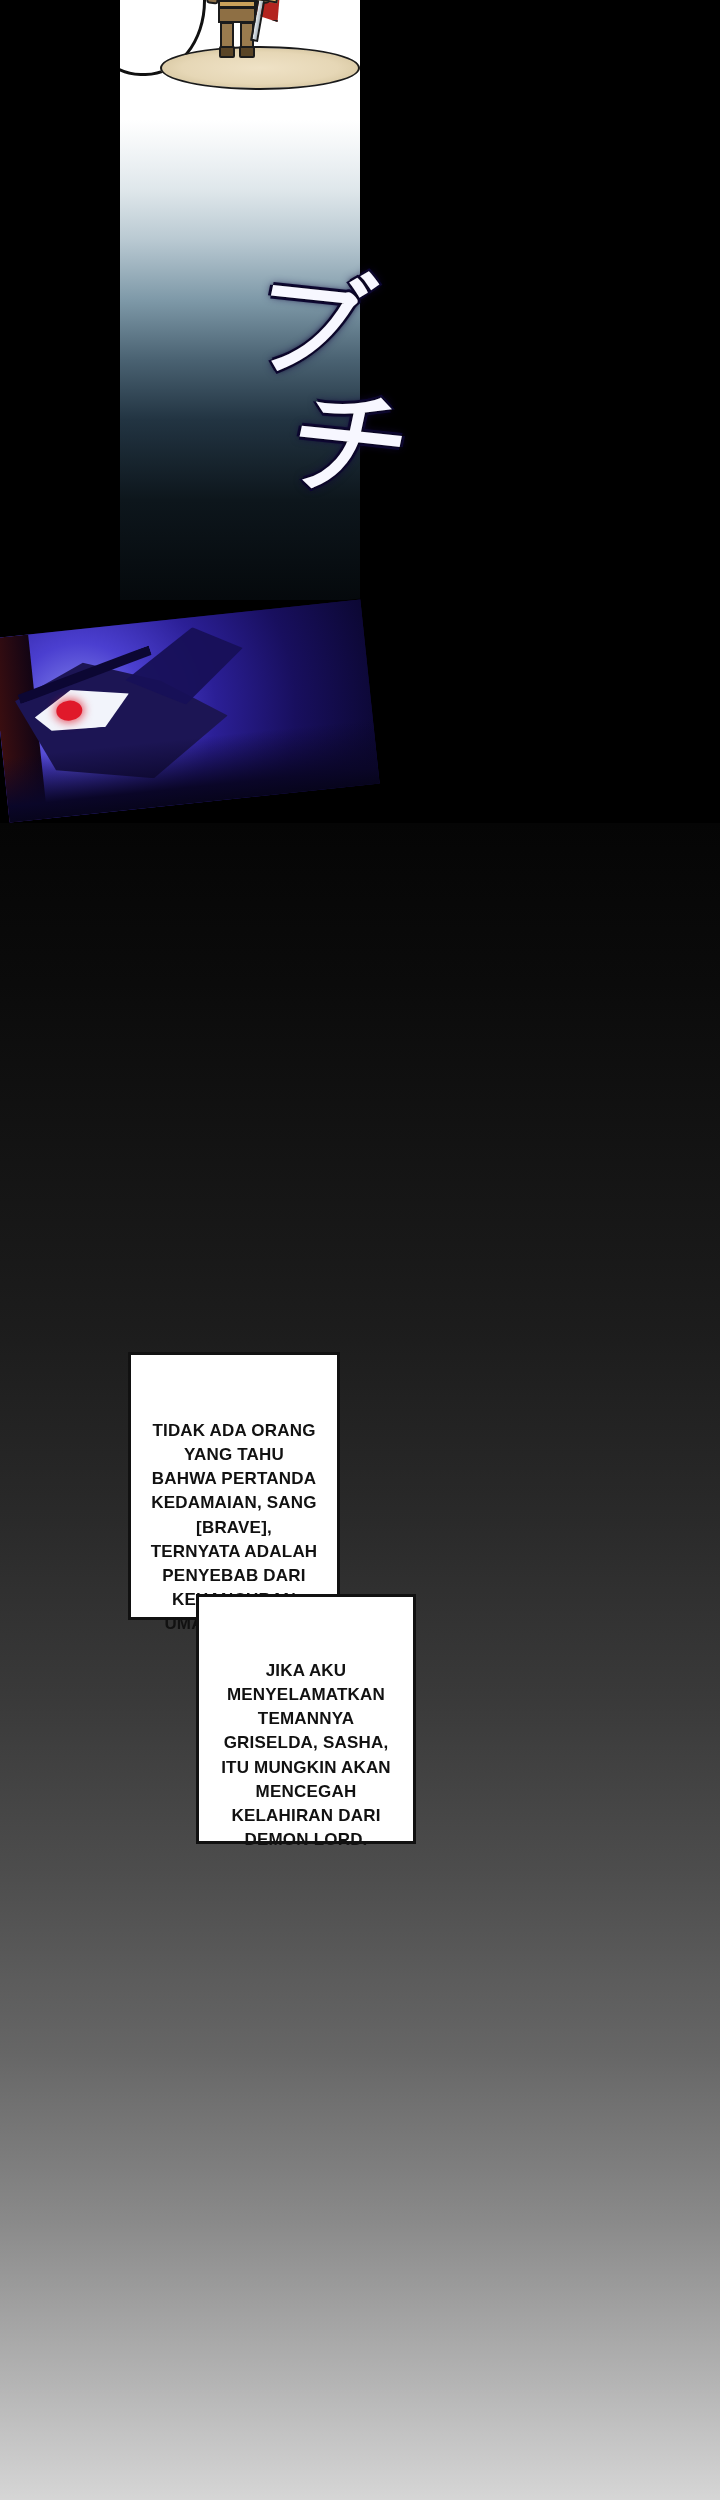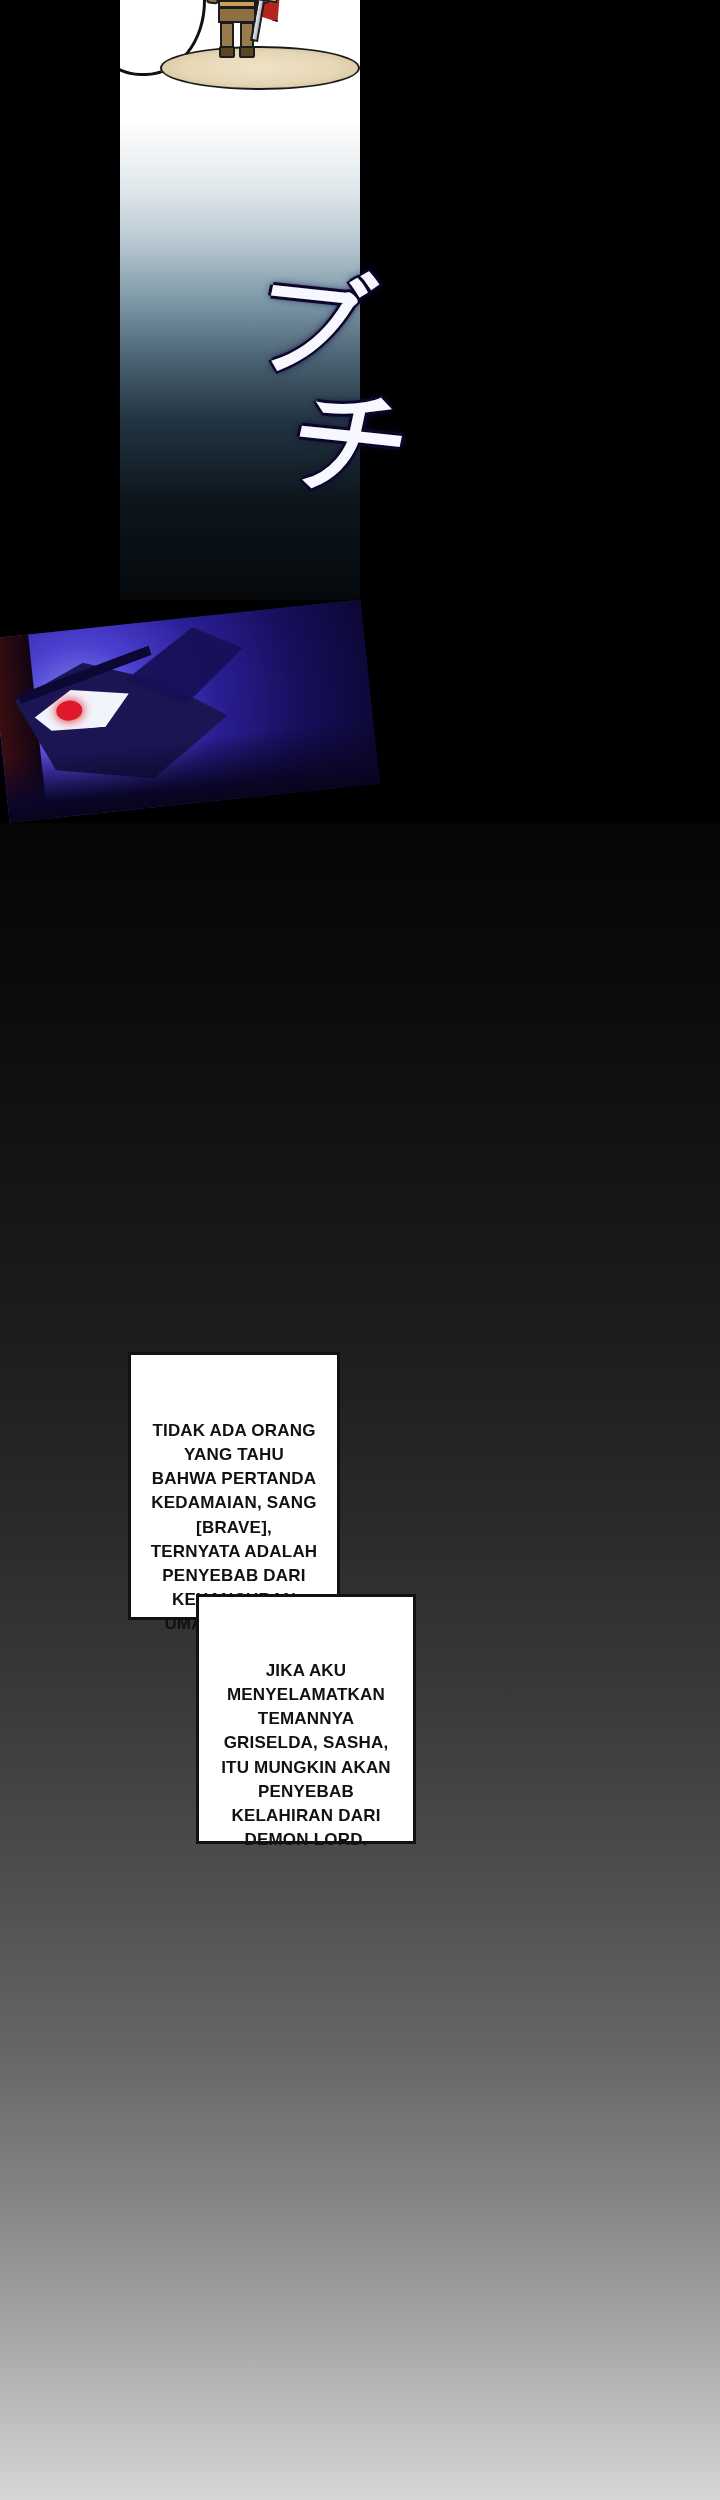"JIKA AKU MENYELAMATKAN TEMANNYA" p { text: PENYEBAB -> MENCEGAH }
